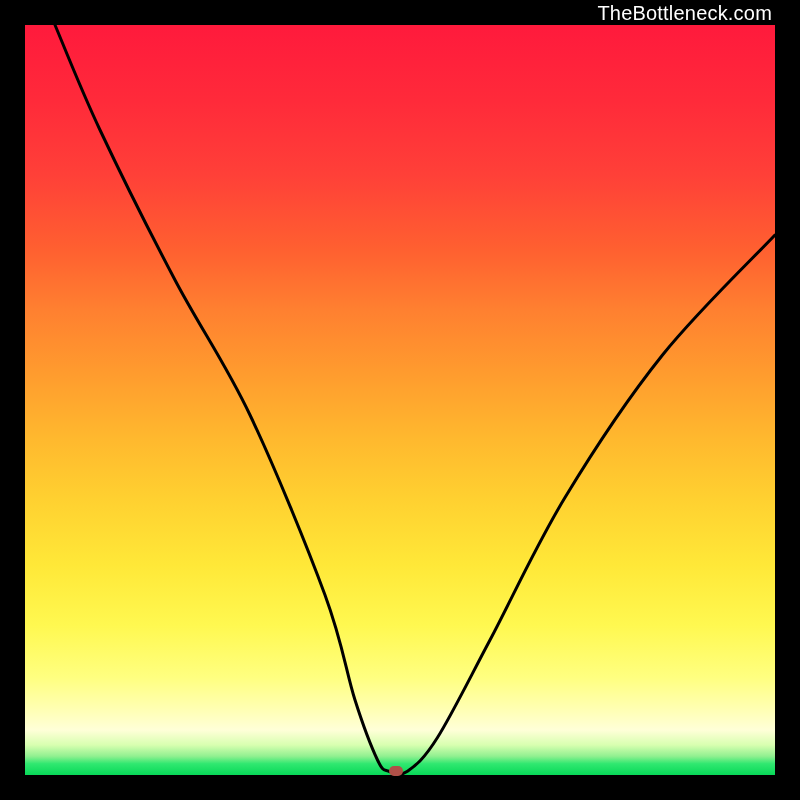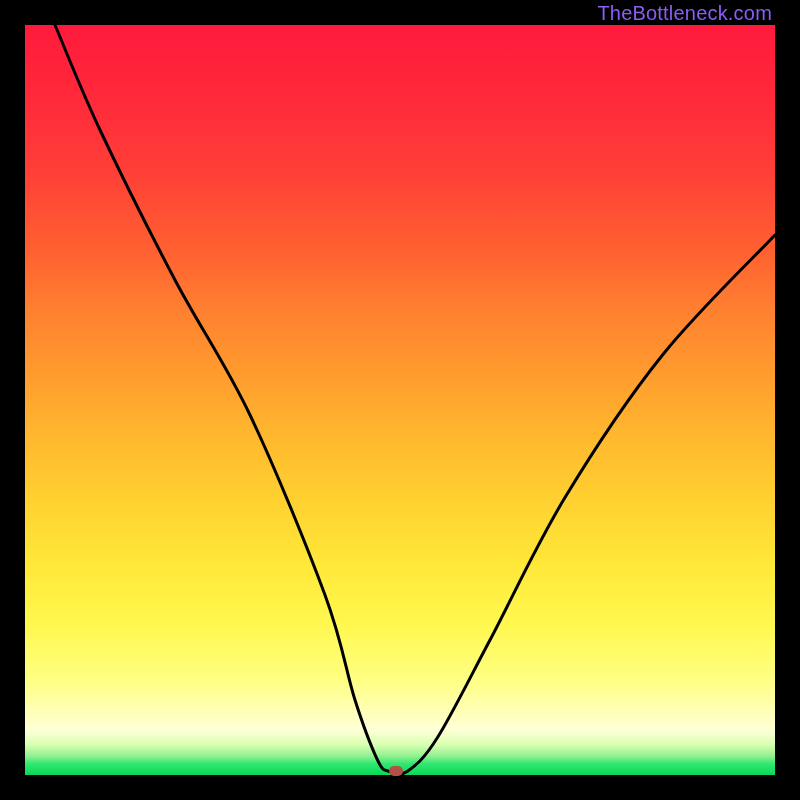"TheBottleneck.com" .watermark { color: #8b5cf6 -> #ffffff }
